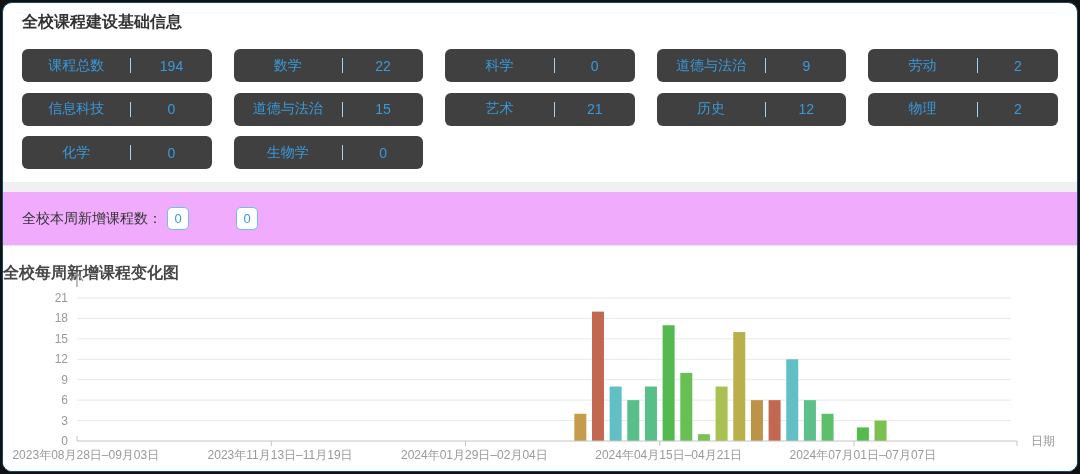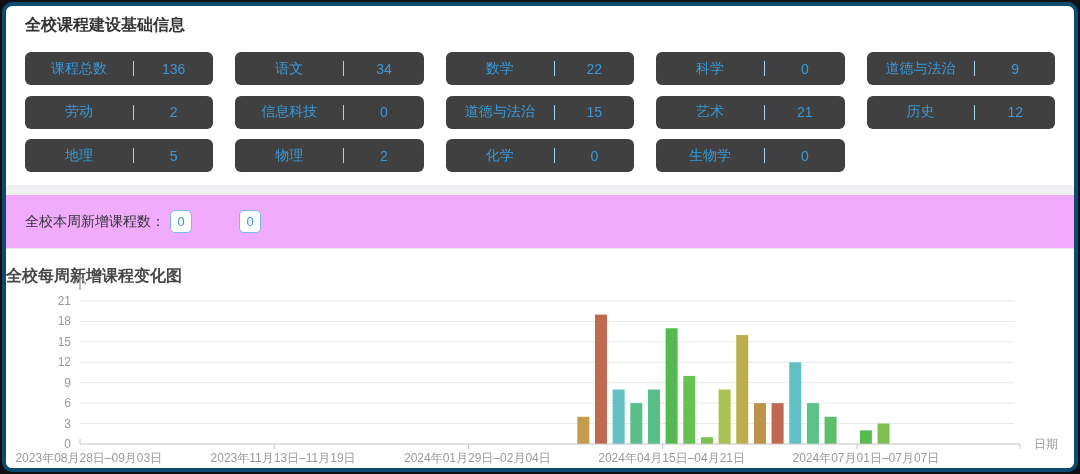"全校课程建设基础信息" .card { border: 4px solid #0c4a6e -> 1px solid #0c4a6e }
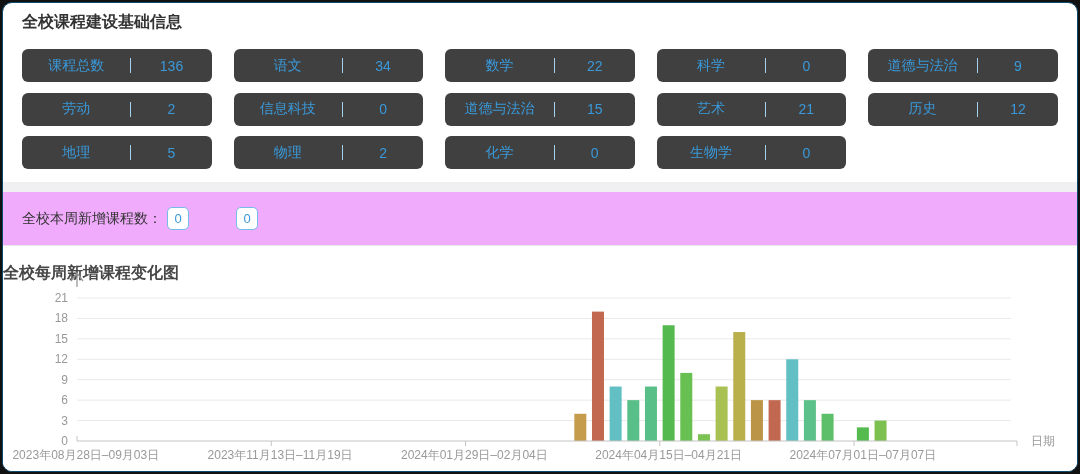"136" span.val { text: 136 -> 194 }
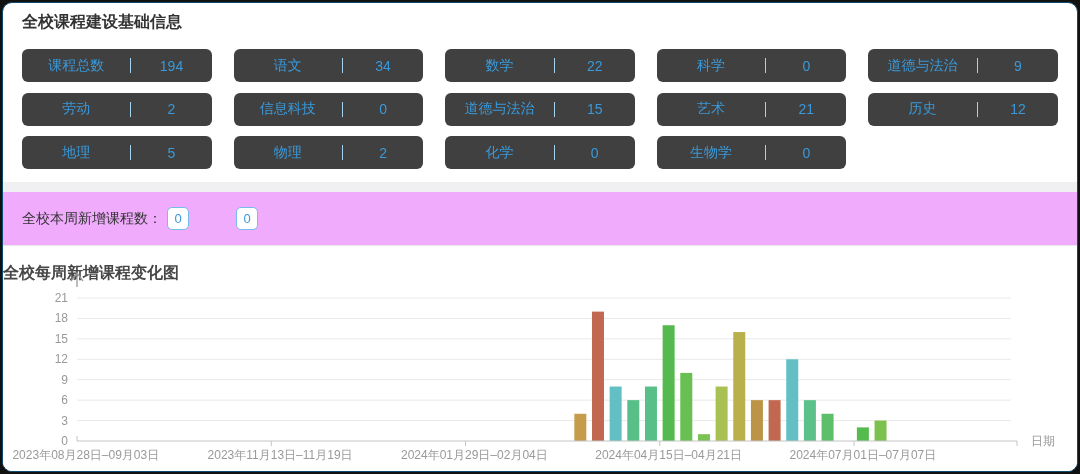"语文" div.stat-card { html: <div> <span>语文</span> <span></span> <span>34</span> </div> -> none }
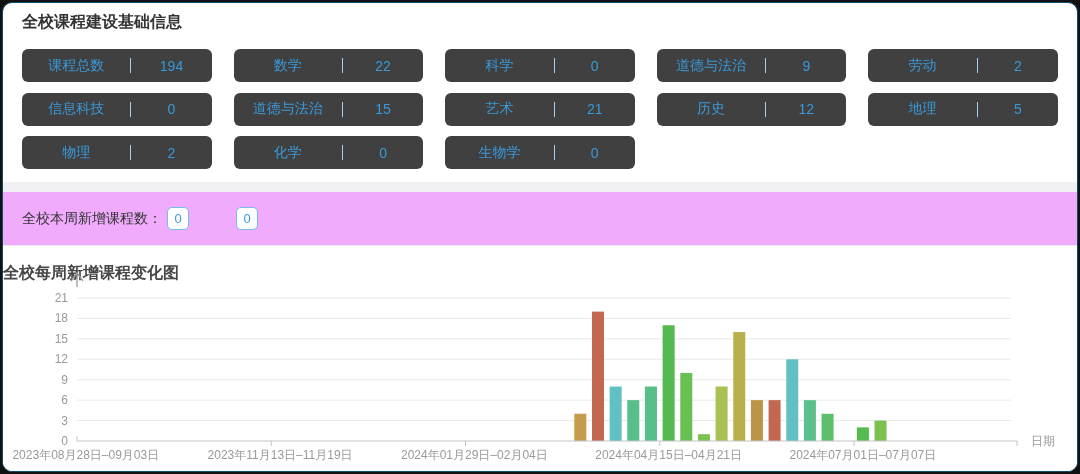"地理" div.stat-card { html: <div> <span>地理</span> <span></span> <span>5</span> </div> -> none }
